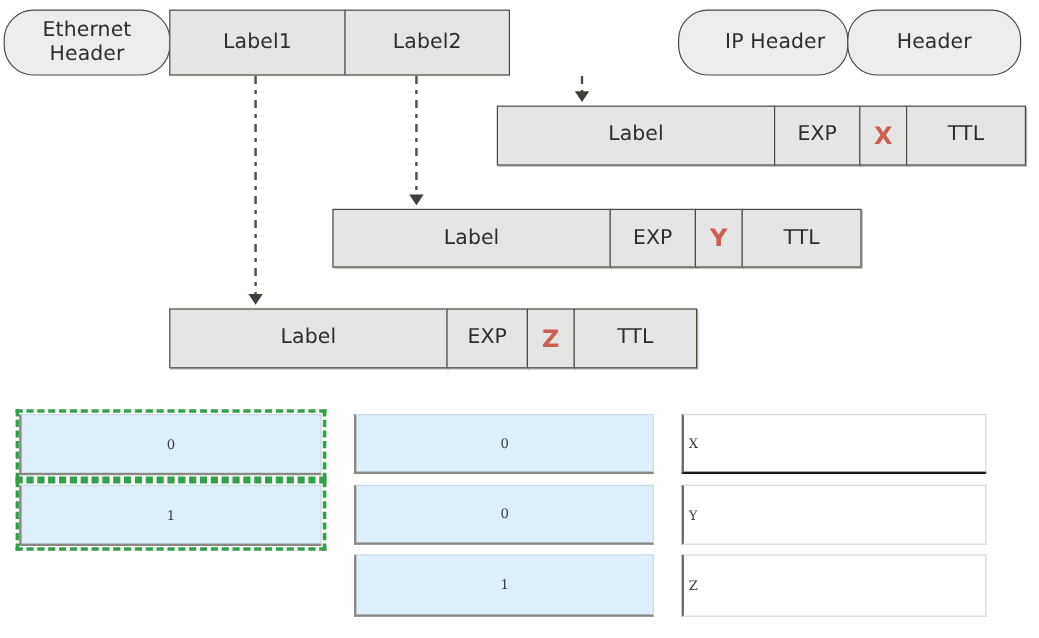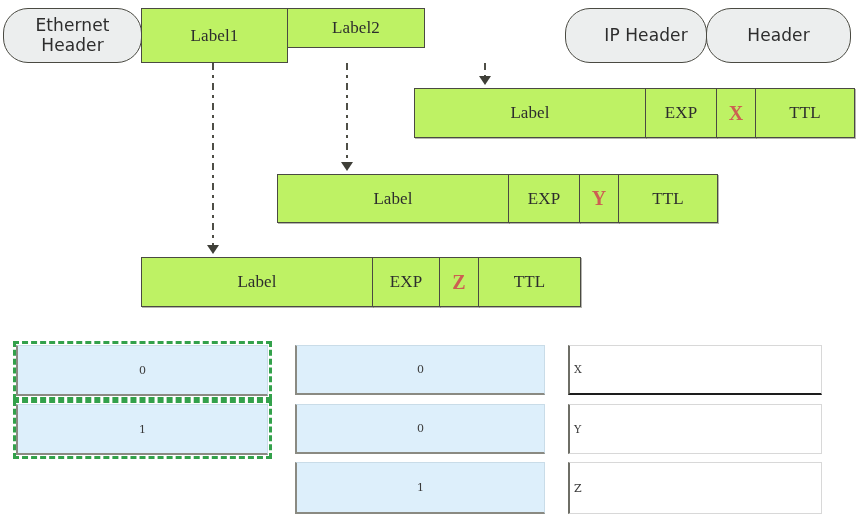"Label1" .cream { background: #bef264 -> #e5e5e5; font-family: Liberation Serif, serif -> none }
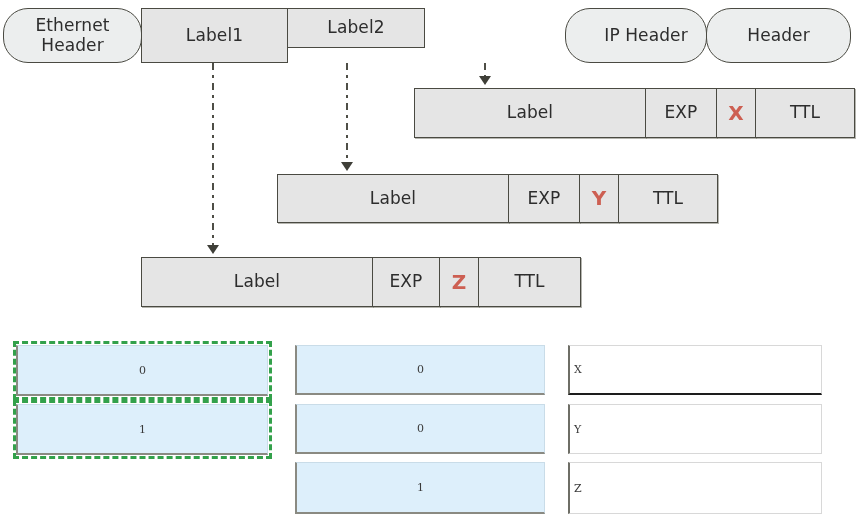"Label2" div.cell { height: 40px -> 55px }
